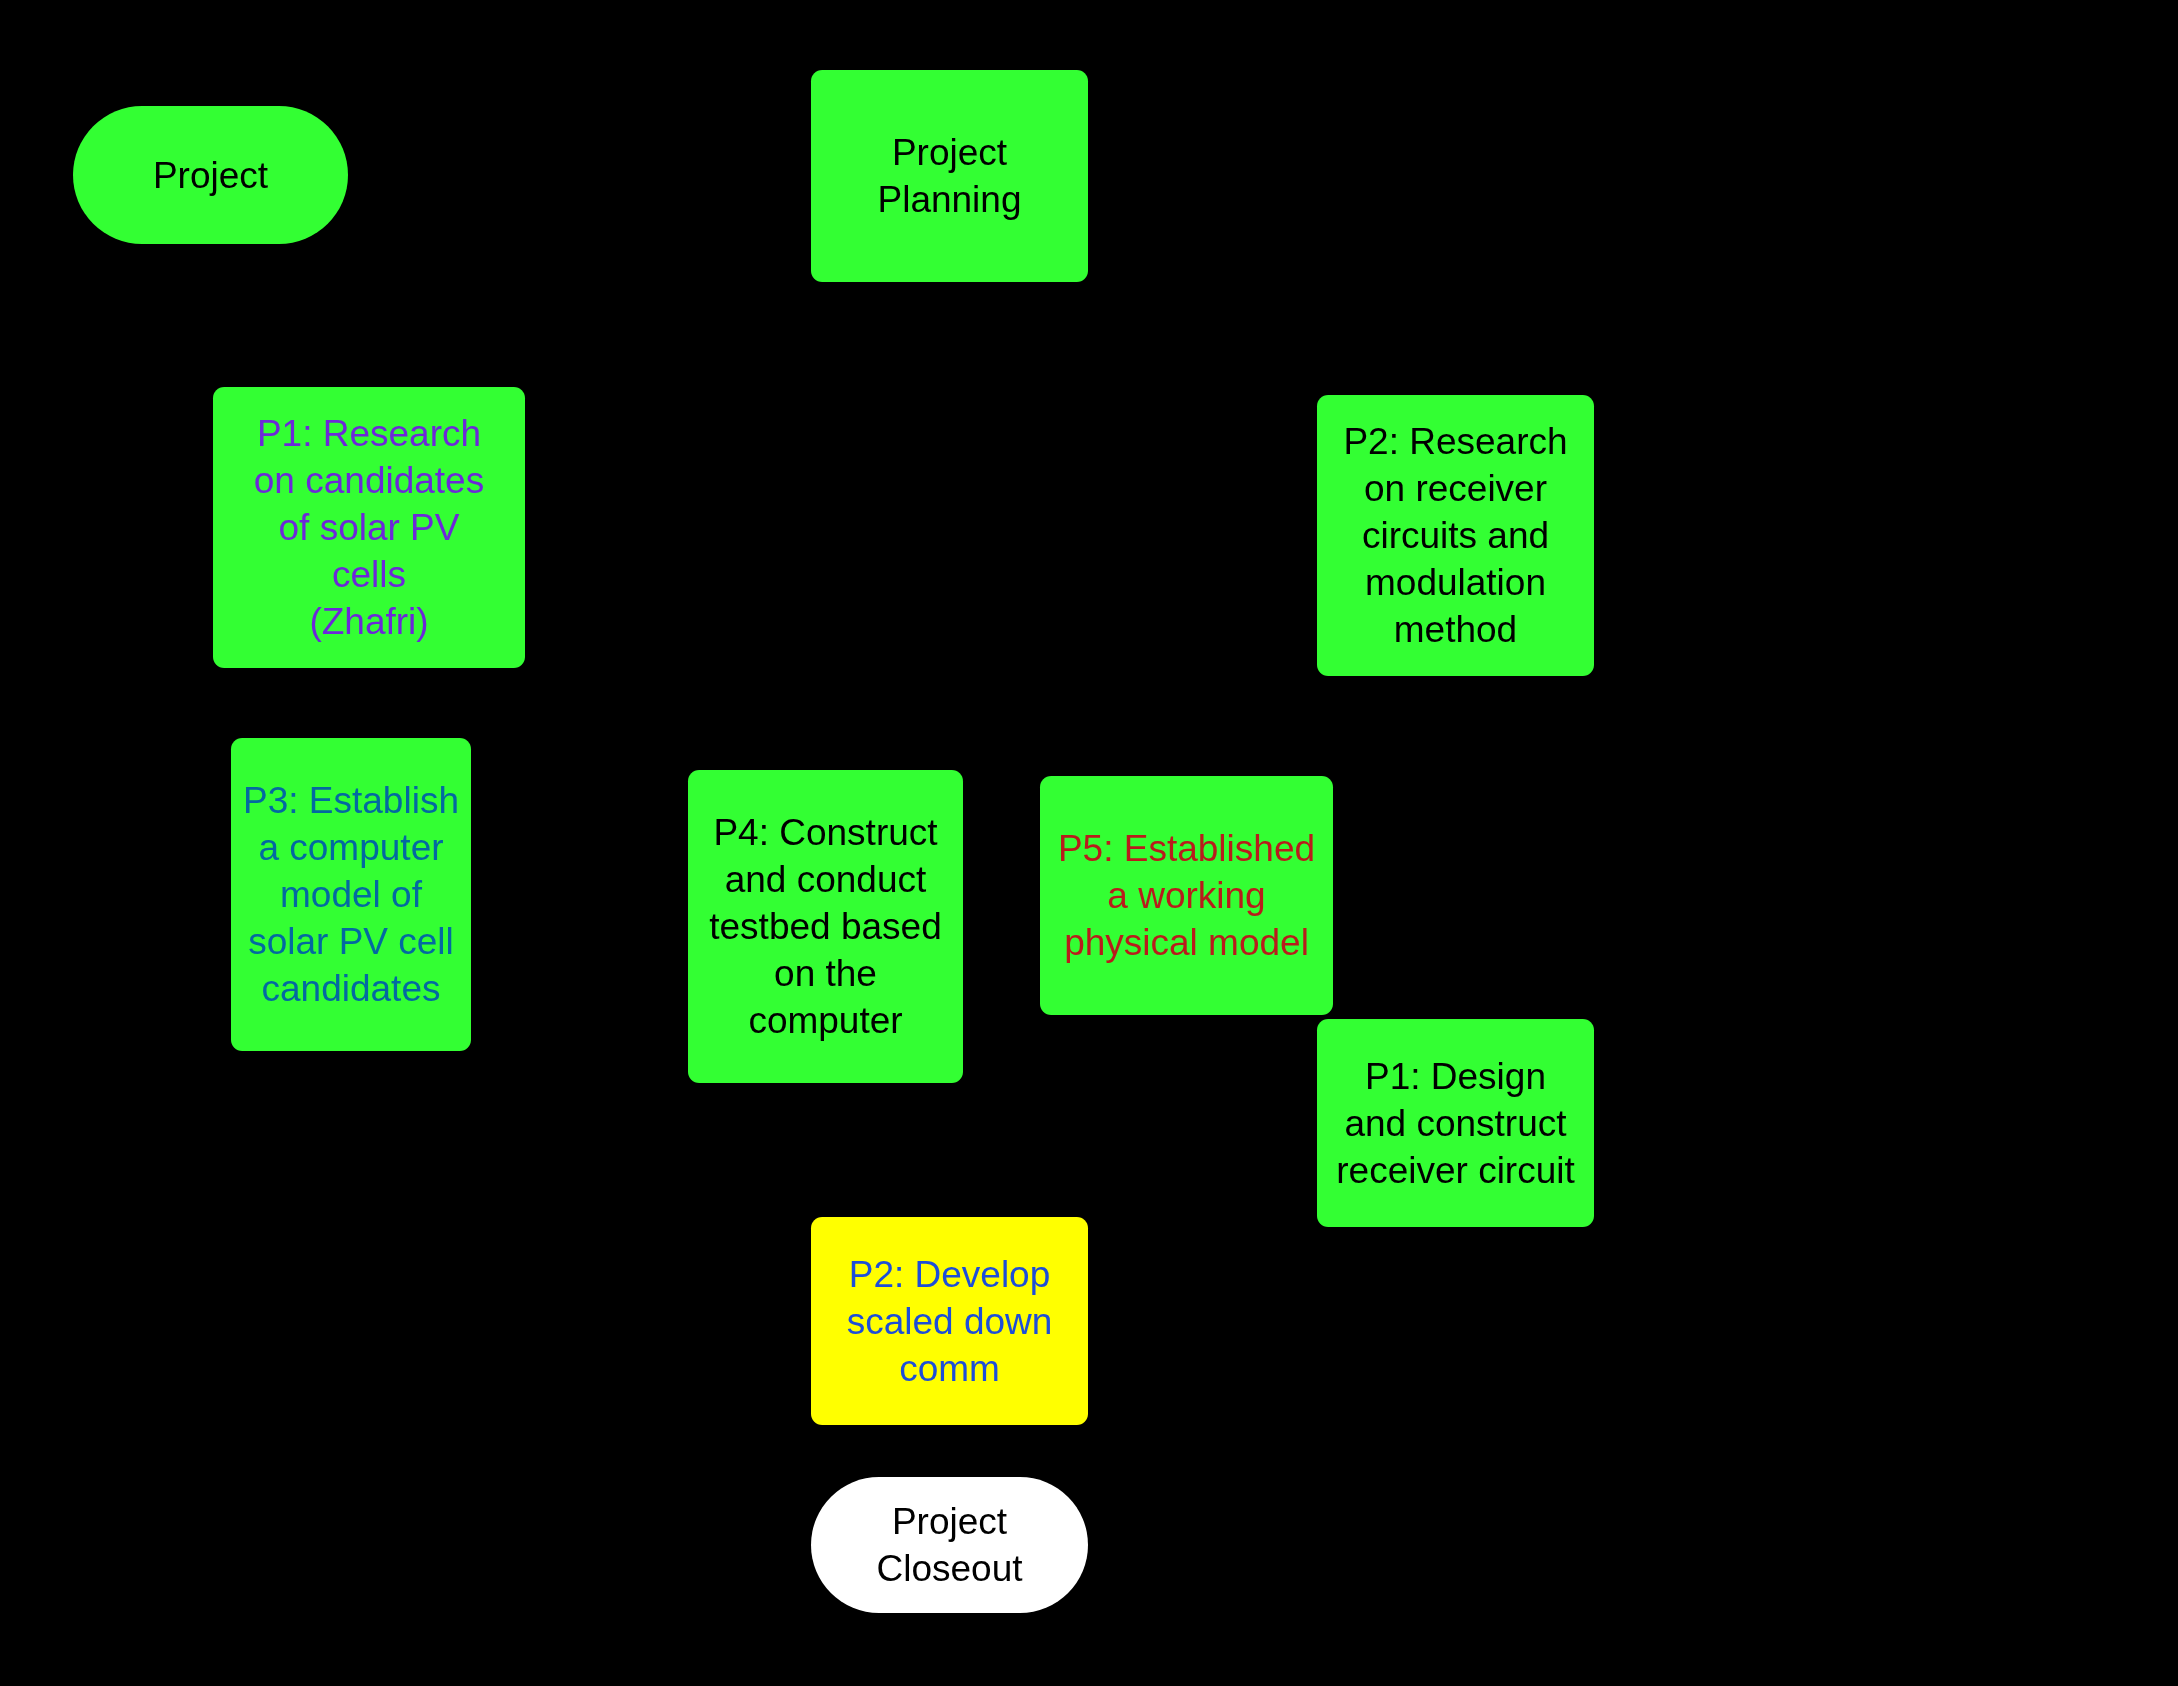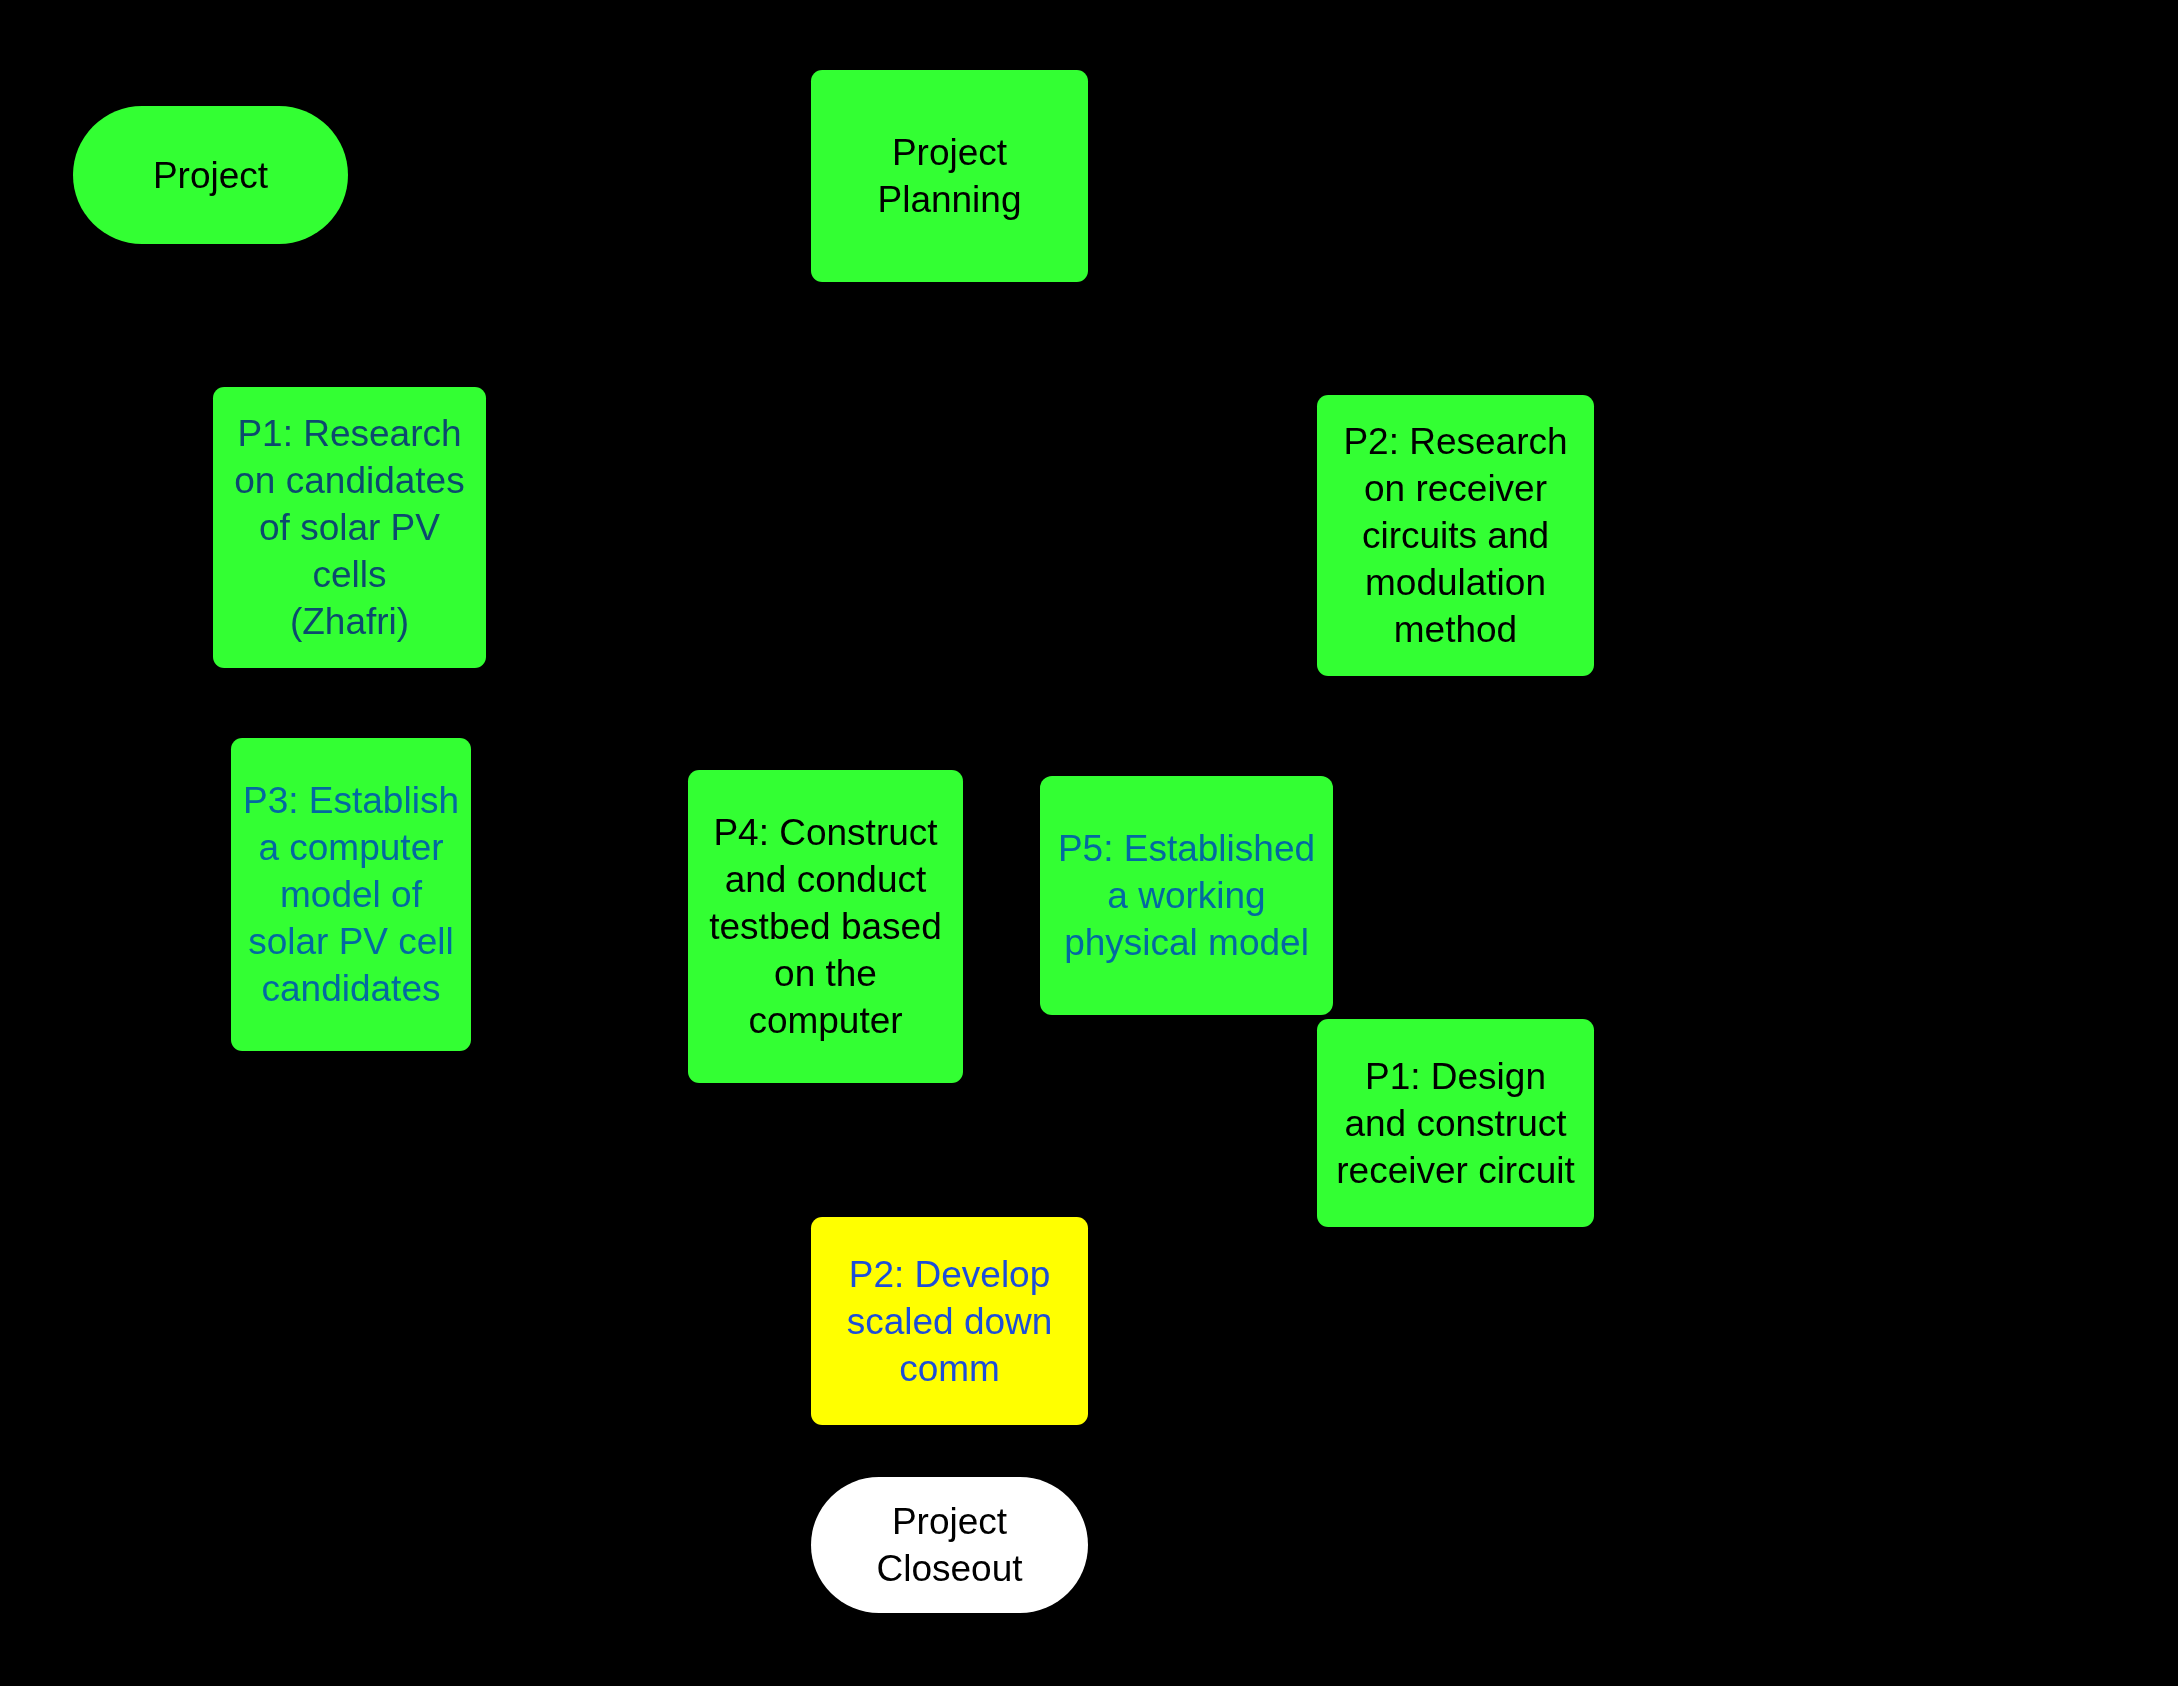"P1: Research" div.node { color: #0c4a6e -> #6d28d9; width: 273px -> 312px }
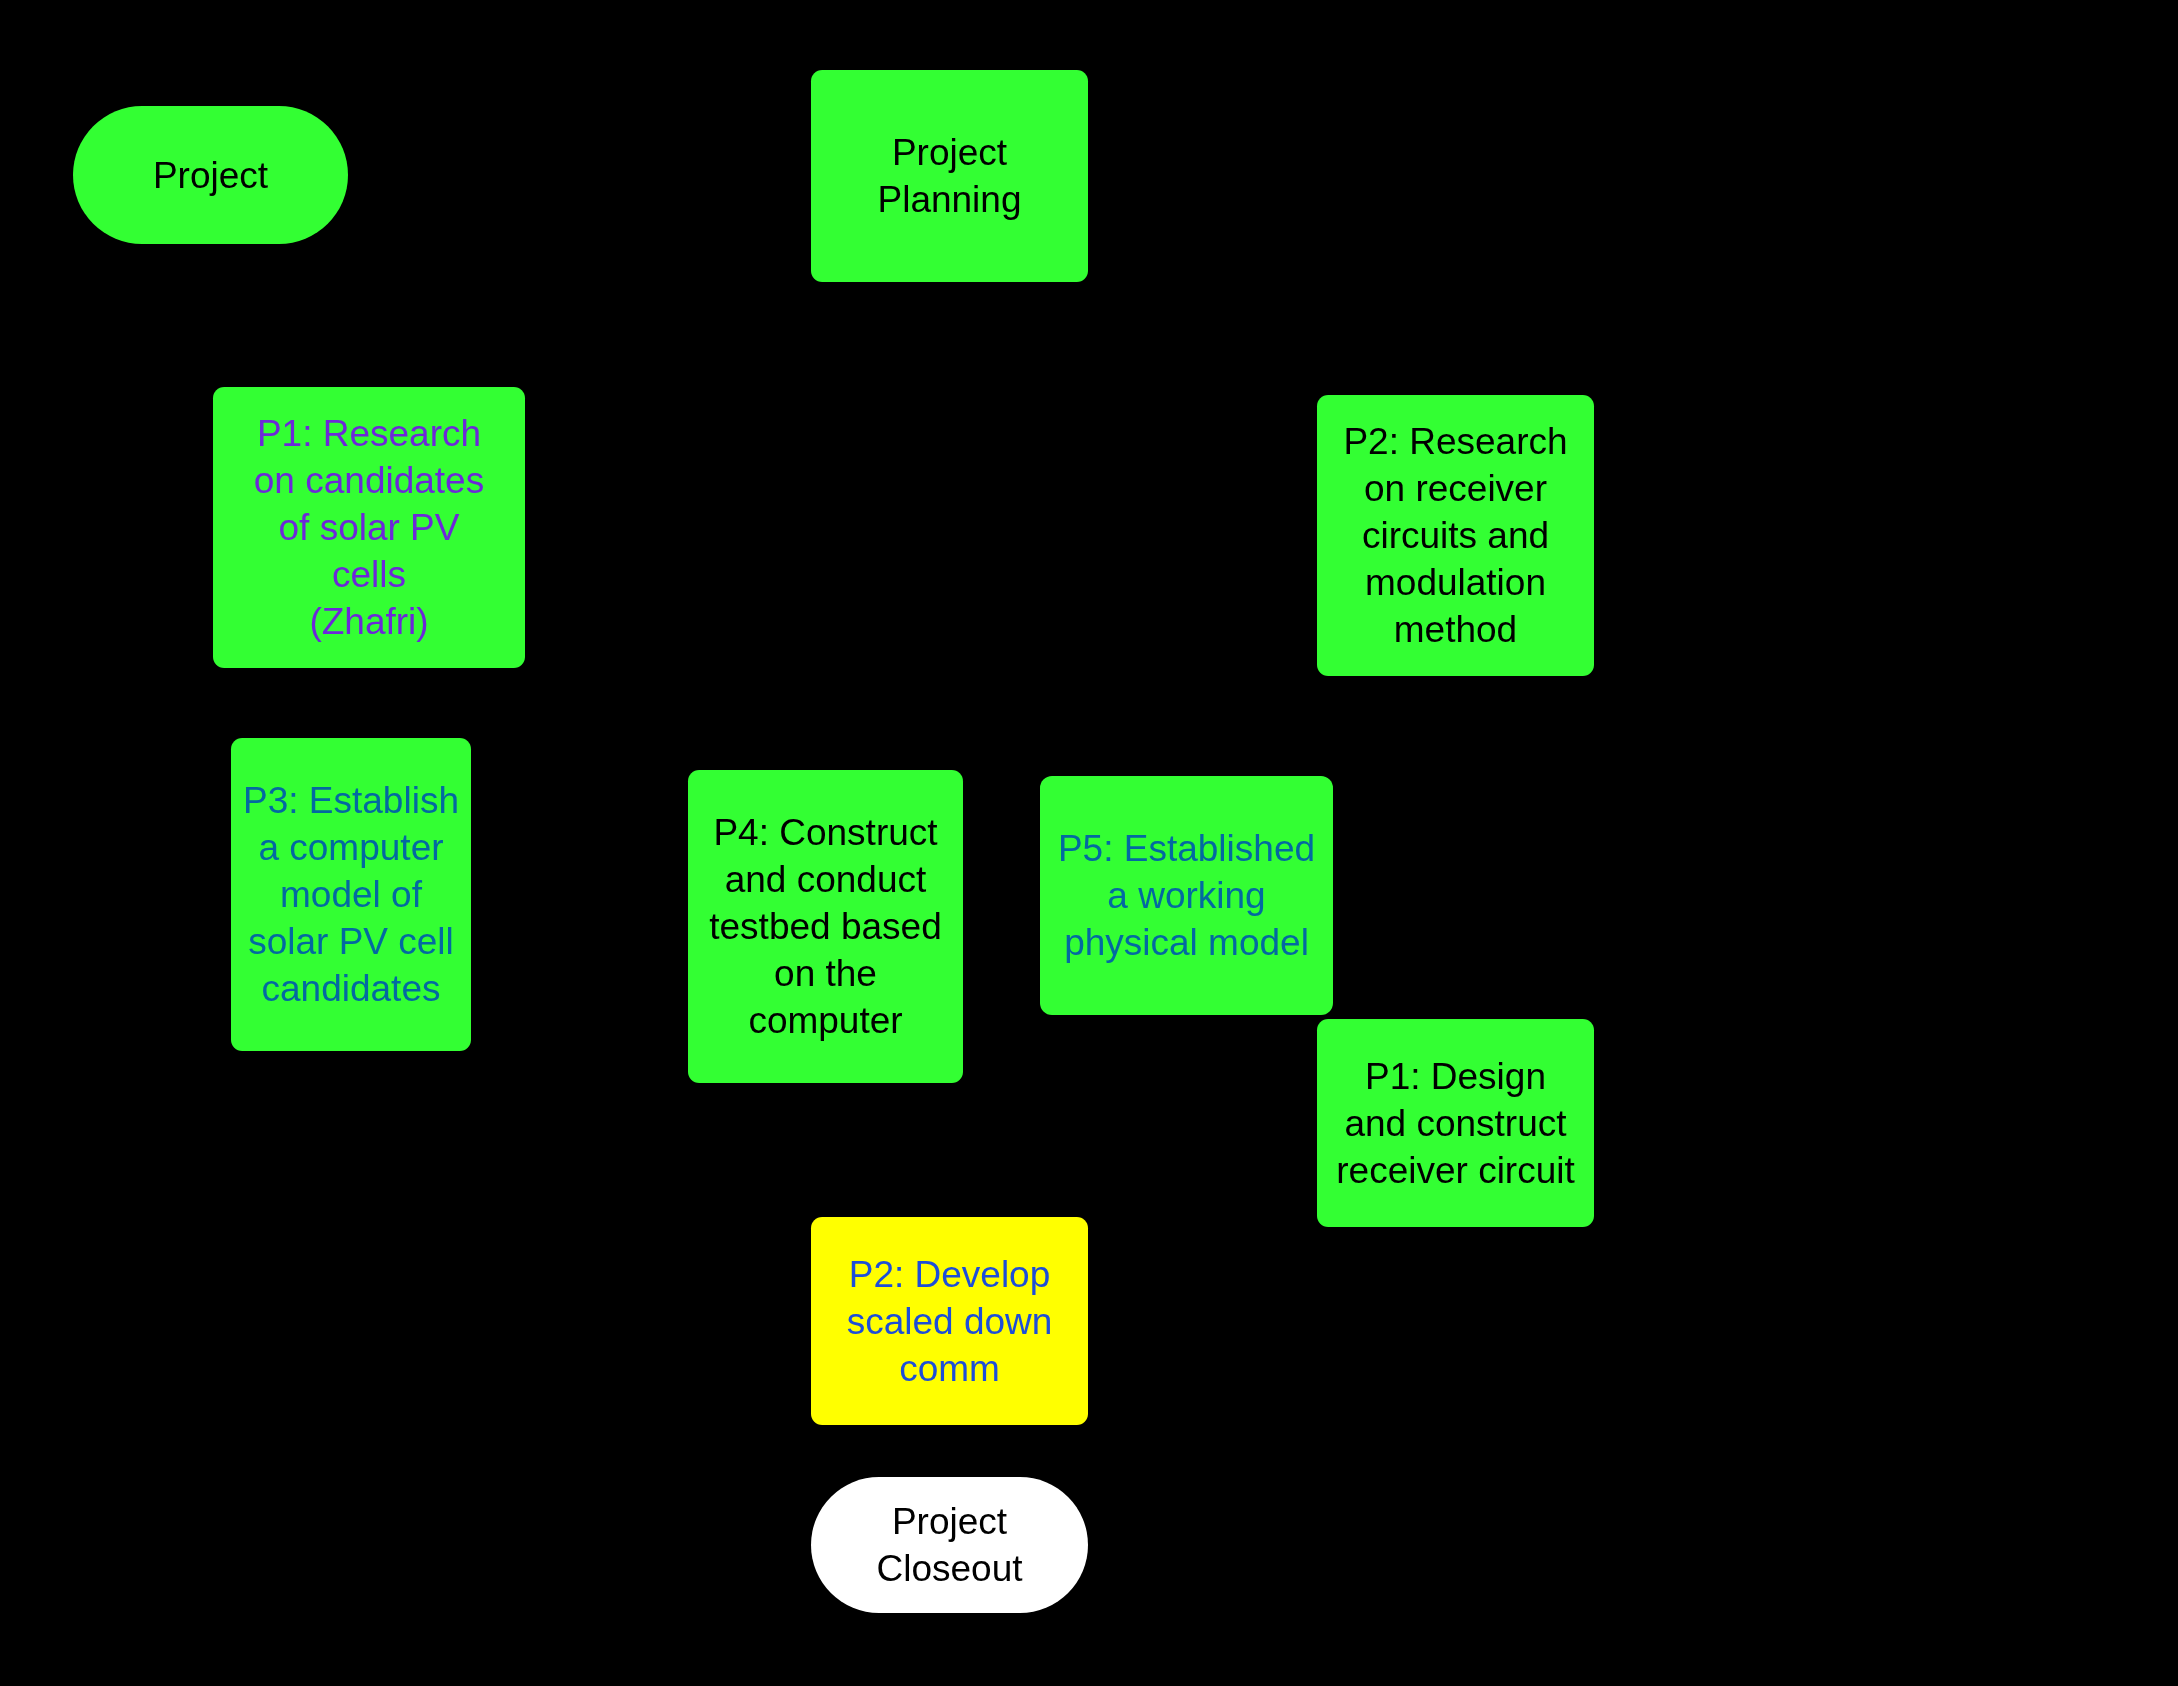"P5: Established" div.node { border-radius: 12px -> none; color: #0369a1 -> #b91c1c }
